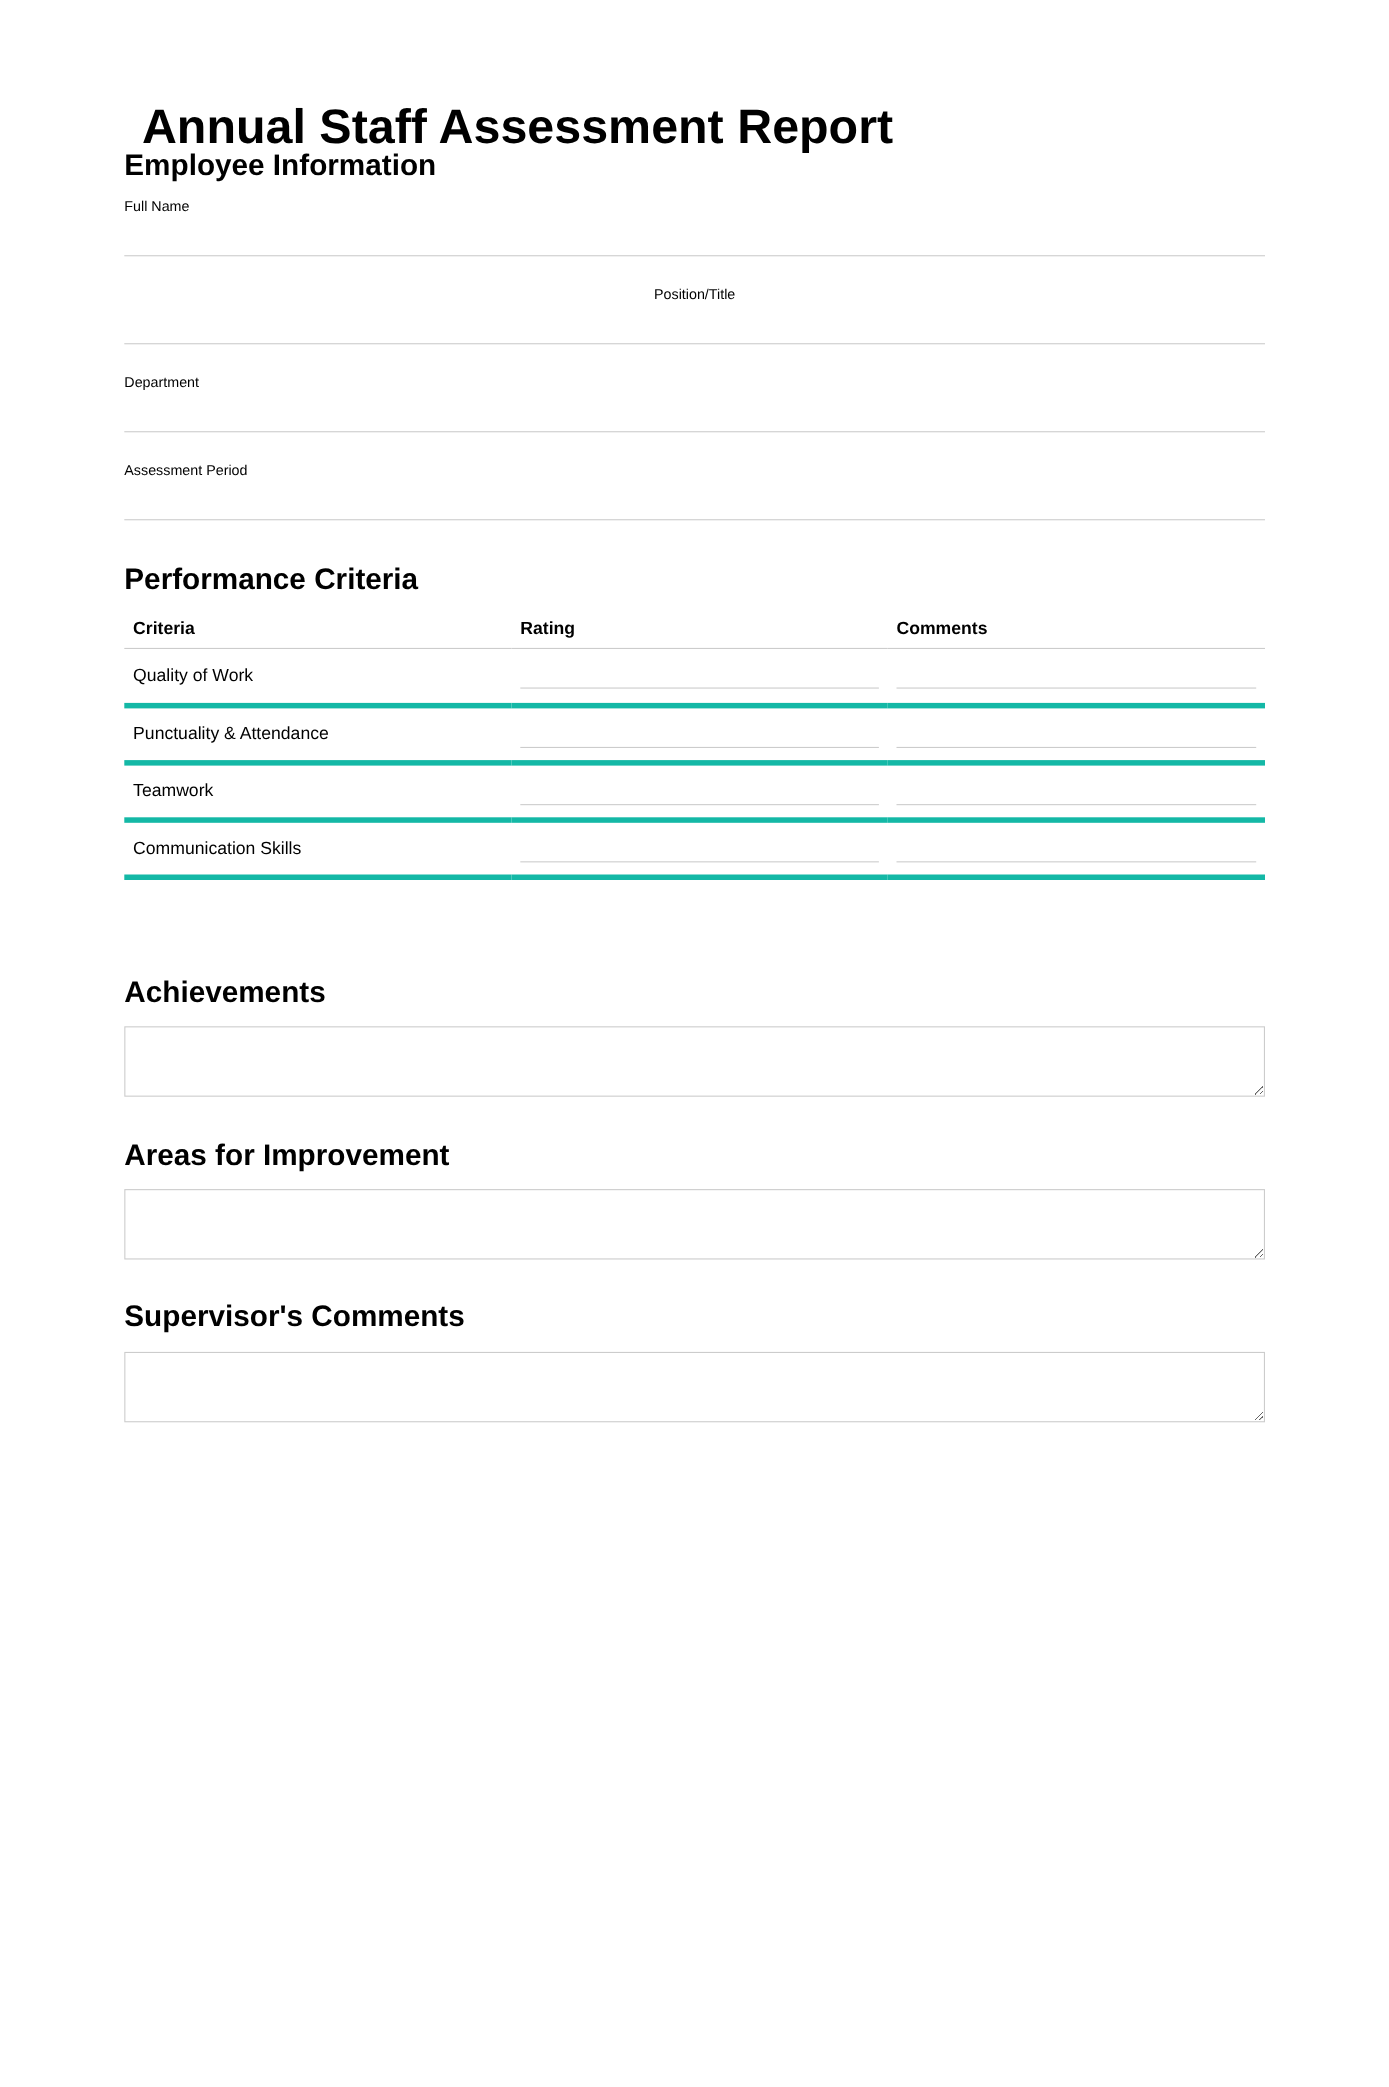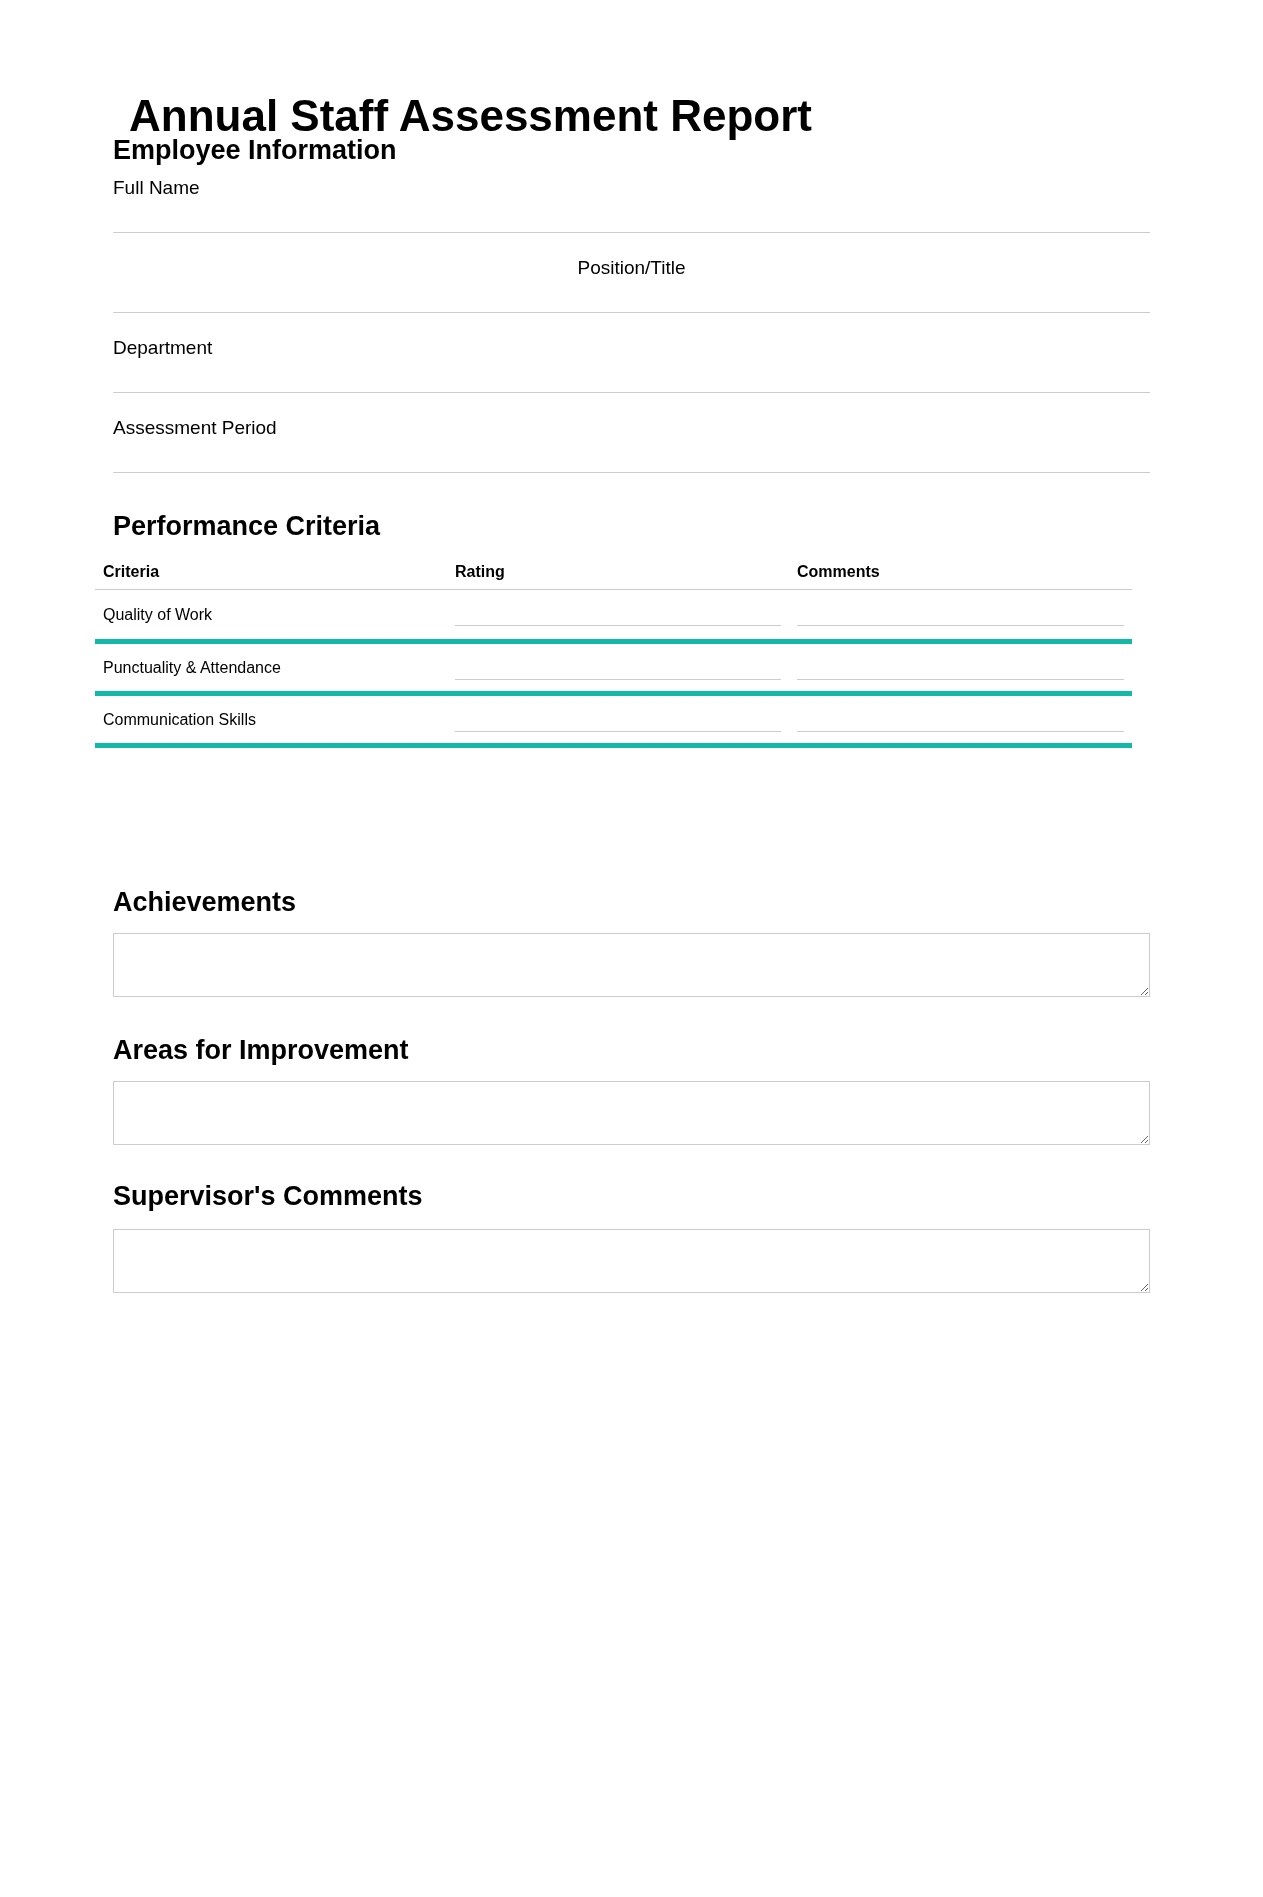"Full Name" .field-label { font-size: 19px -> 13px }
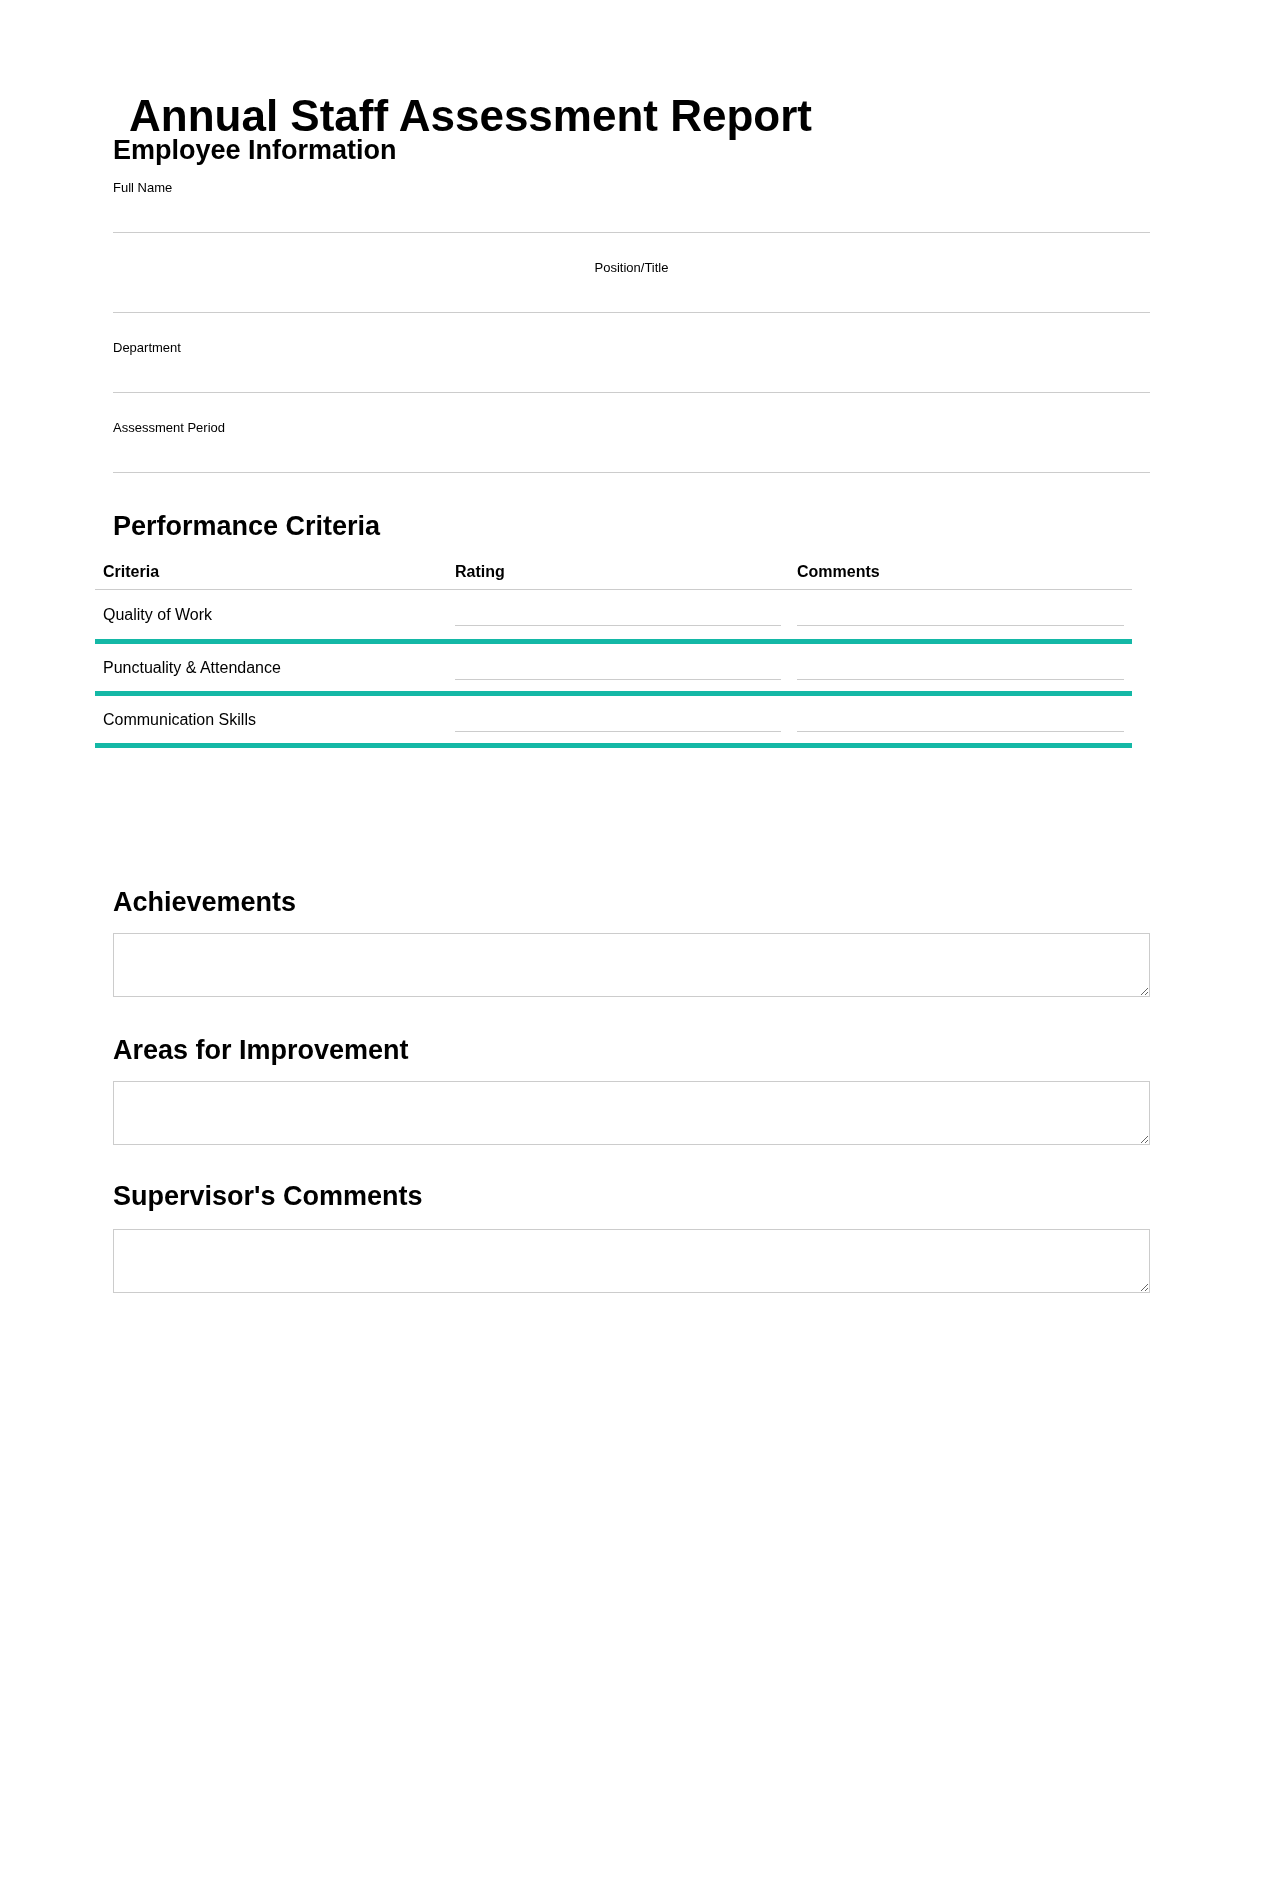"Criteria" table.criteria { left: 95px -> 113px }
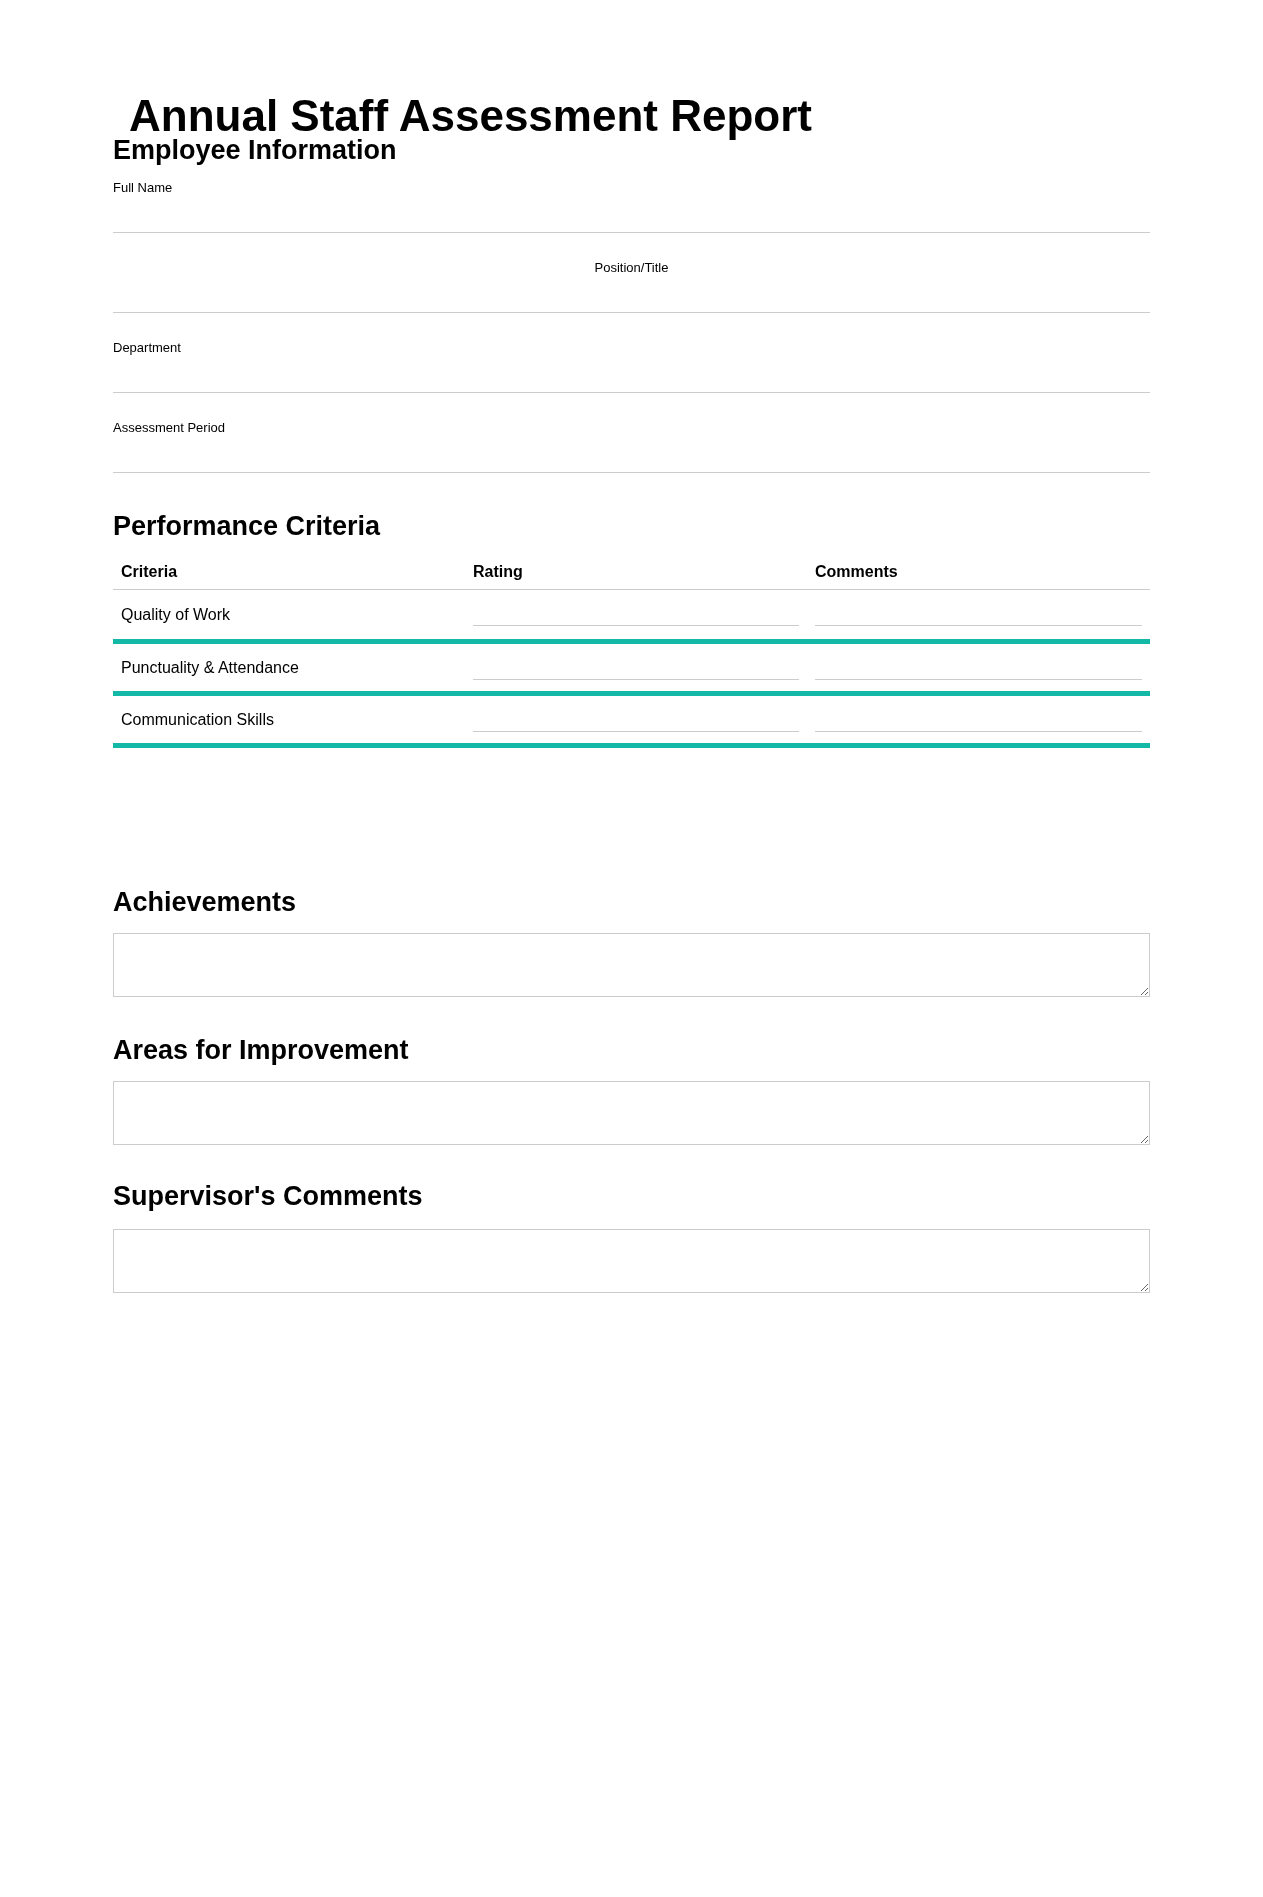"Teamwork" tr { html: none -> <tr> <td>Teamwork</td> <td> <input> </td> <td> <input> </td> </tr> }
